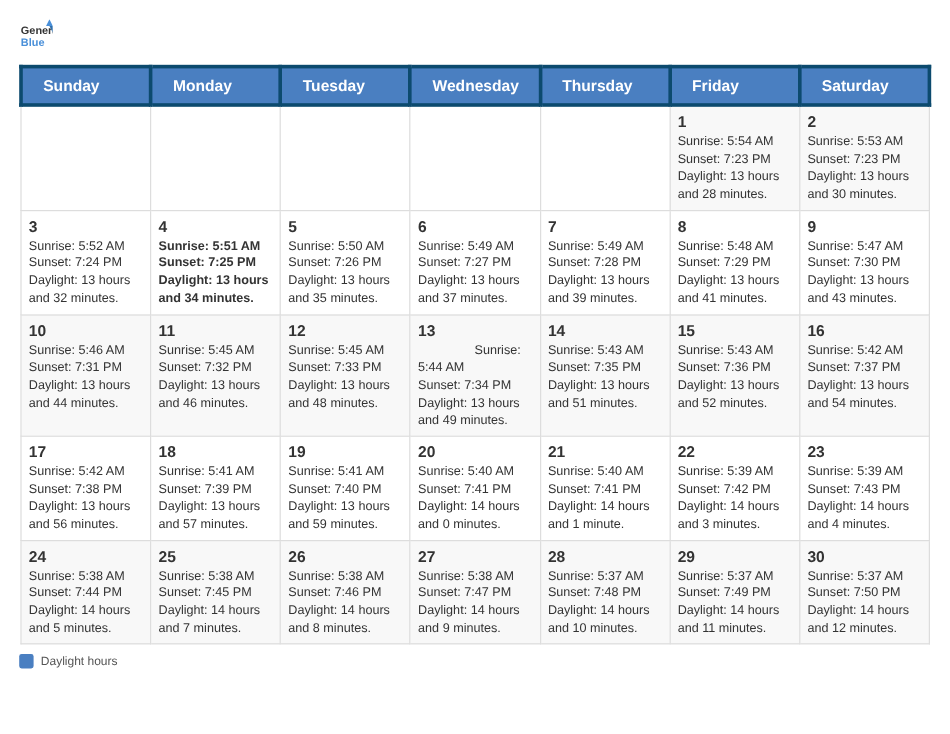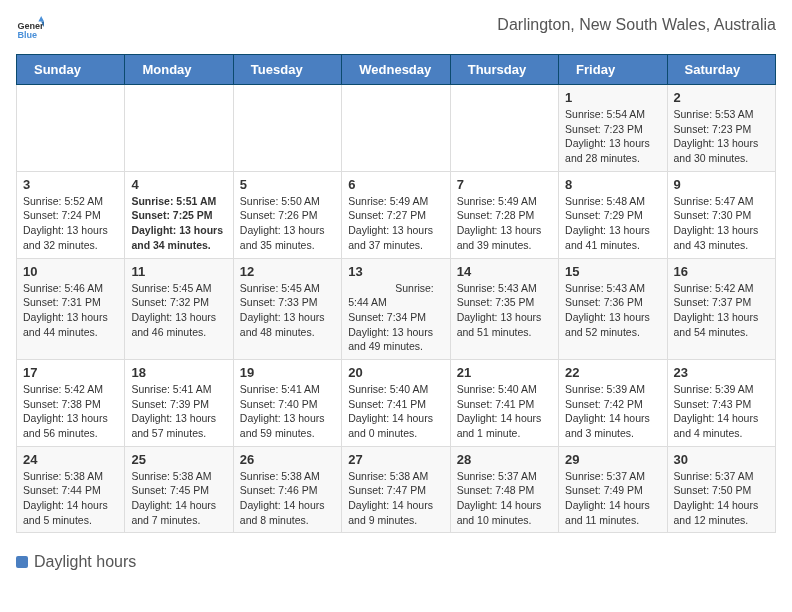"Darlington, New South Wales, Australia" div.location-subtitle { html: <div>Darlington, New South Wales, Australia</div> -> none }
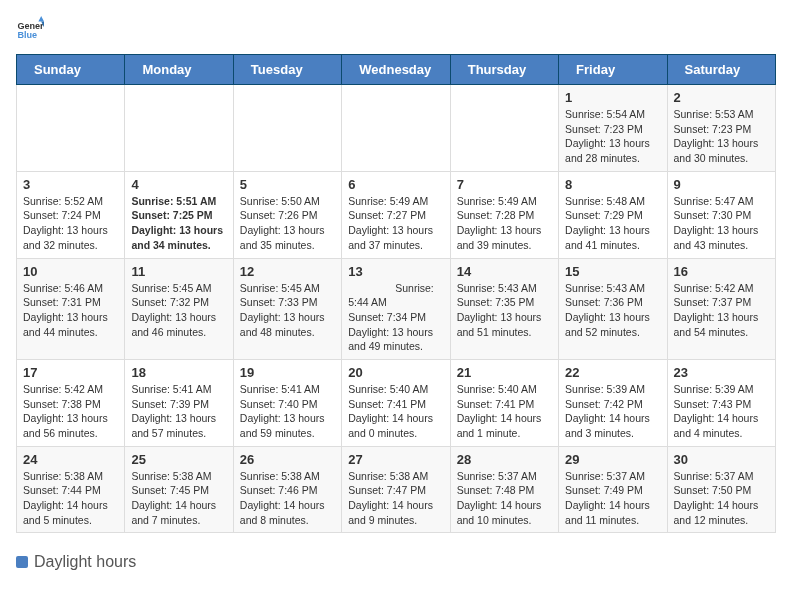"Sunday" thead th { border: 1px solid #0c4a6e -> 3px solid #0c4a6e }
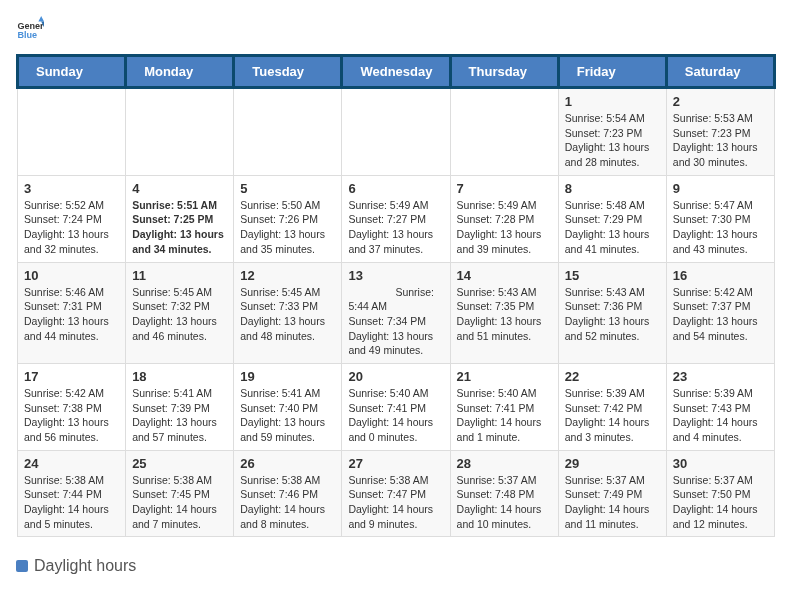"Daylight hours" .footer-note { font-size: 16px -> 10px; margin-top: 20px -> 8px }
